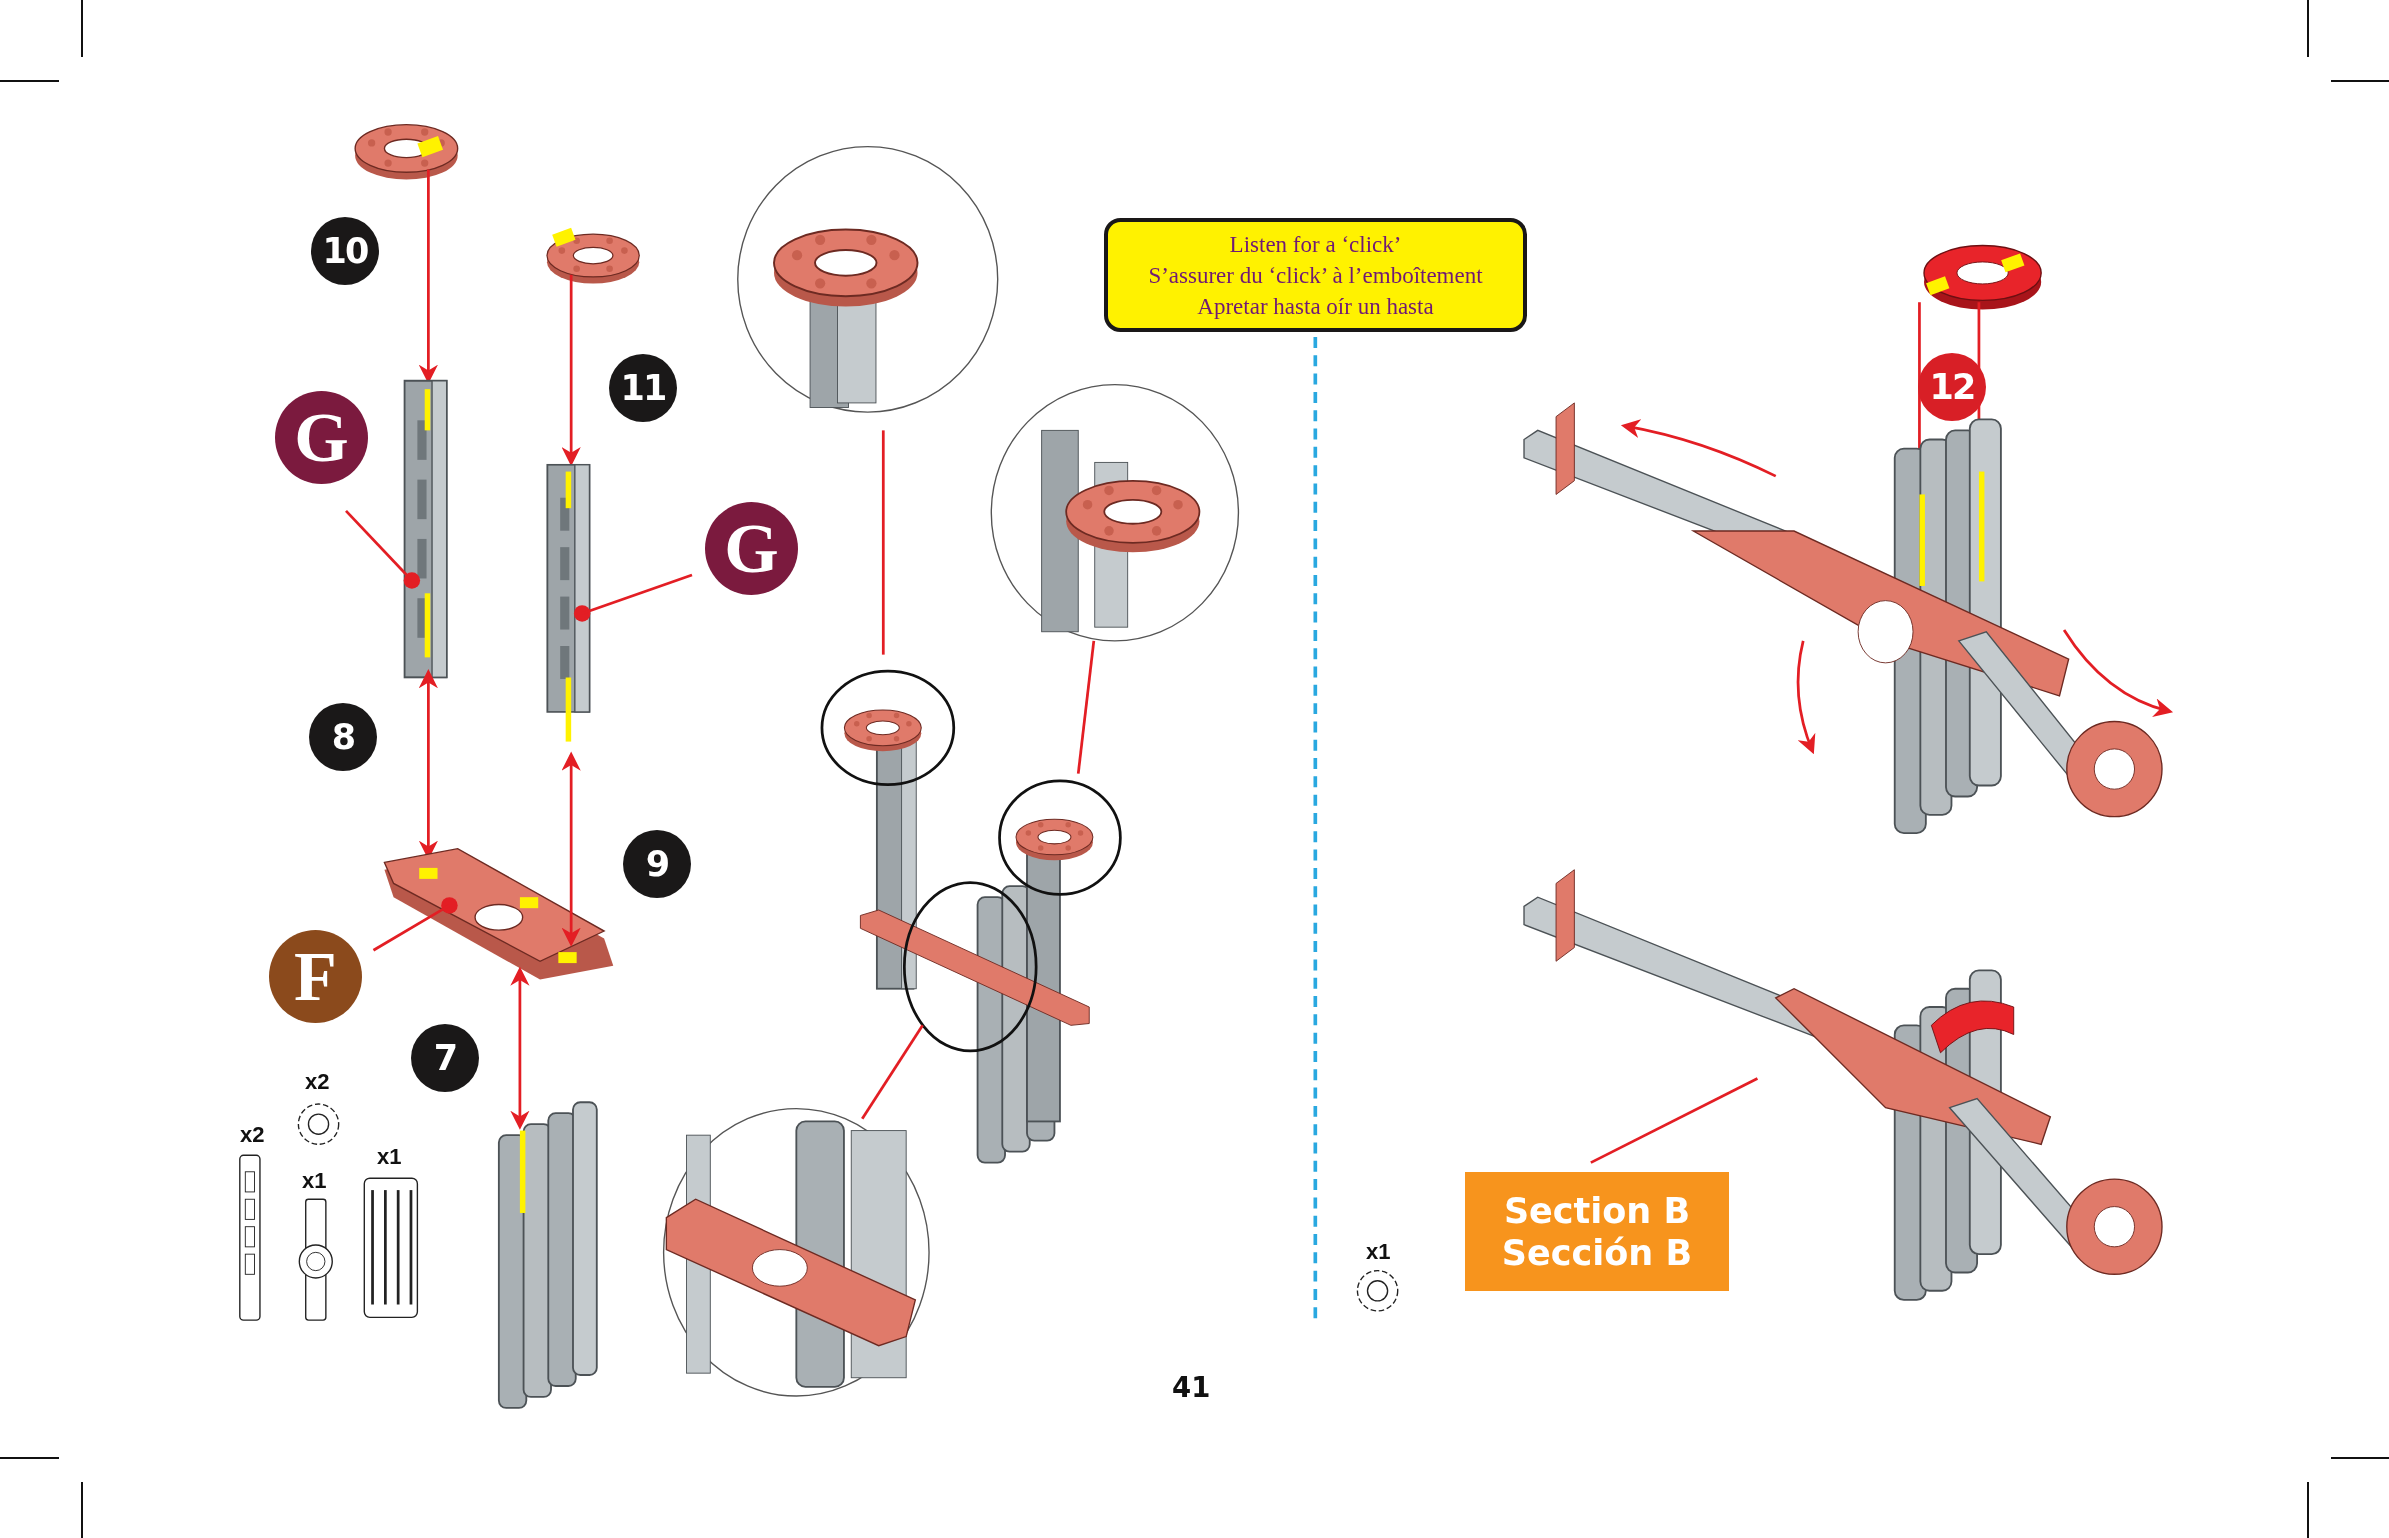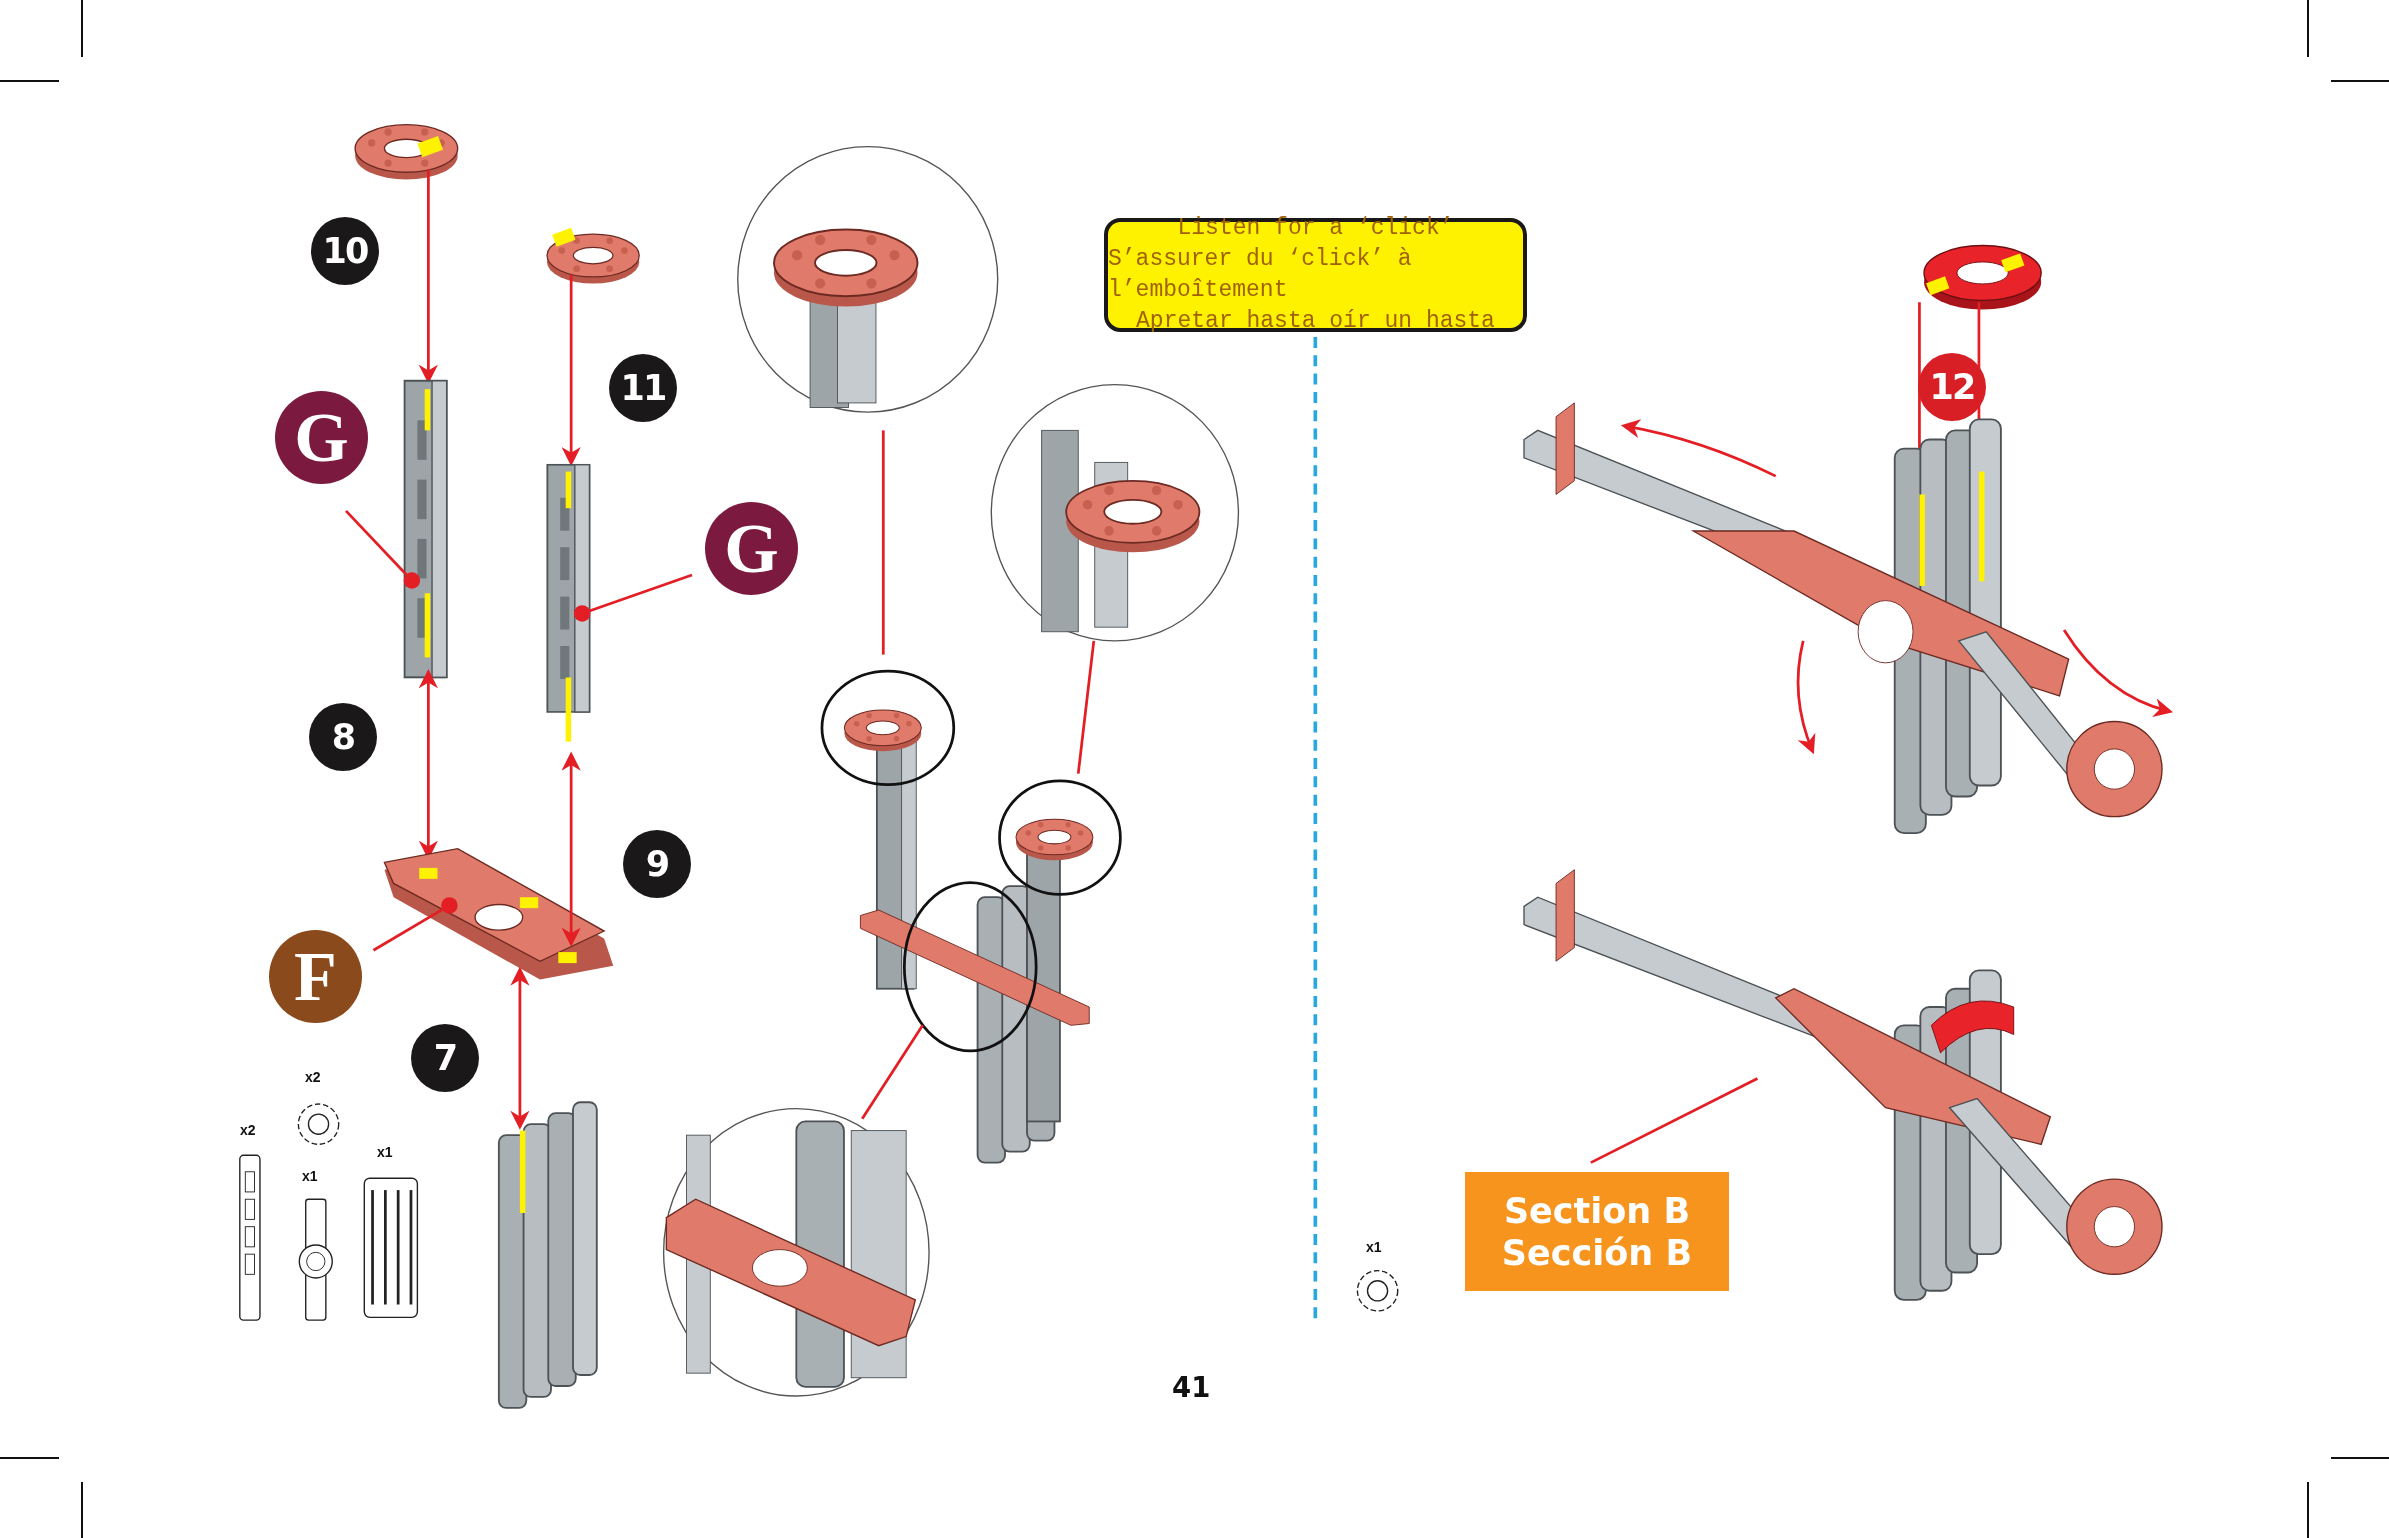"Listen for a ‘click’" #click-note { color: #a16207 -> #701a75; font-family: Liberation Mono, monospace -> Liberation Serif, serif }
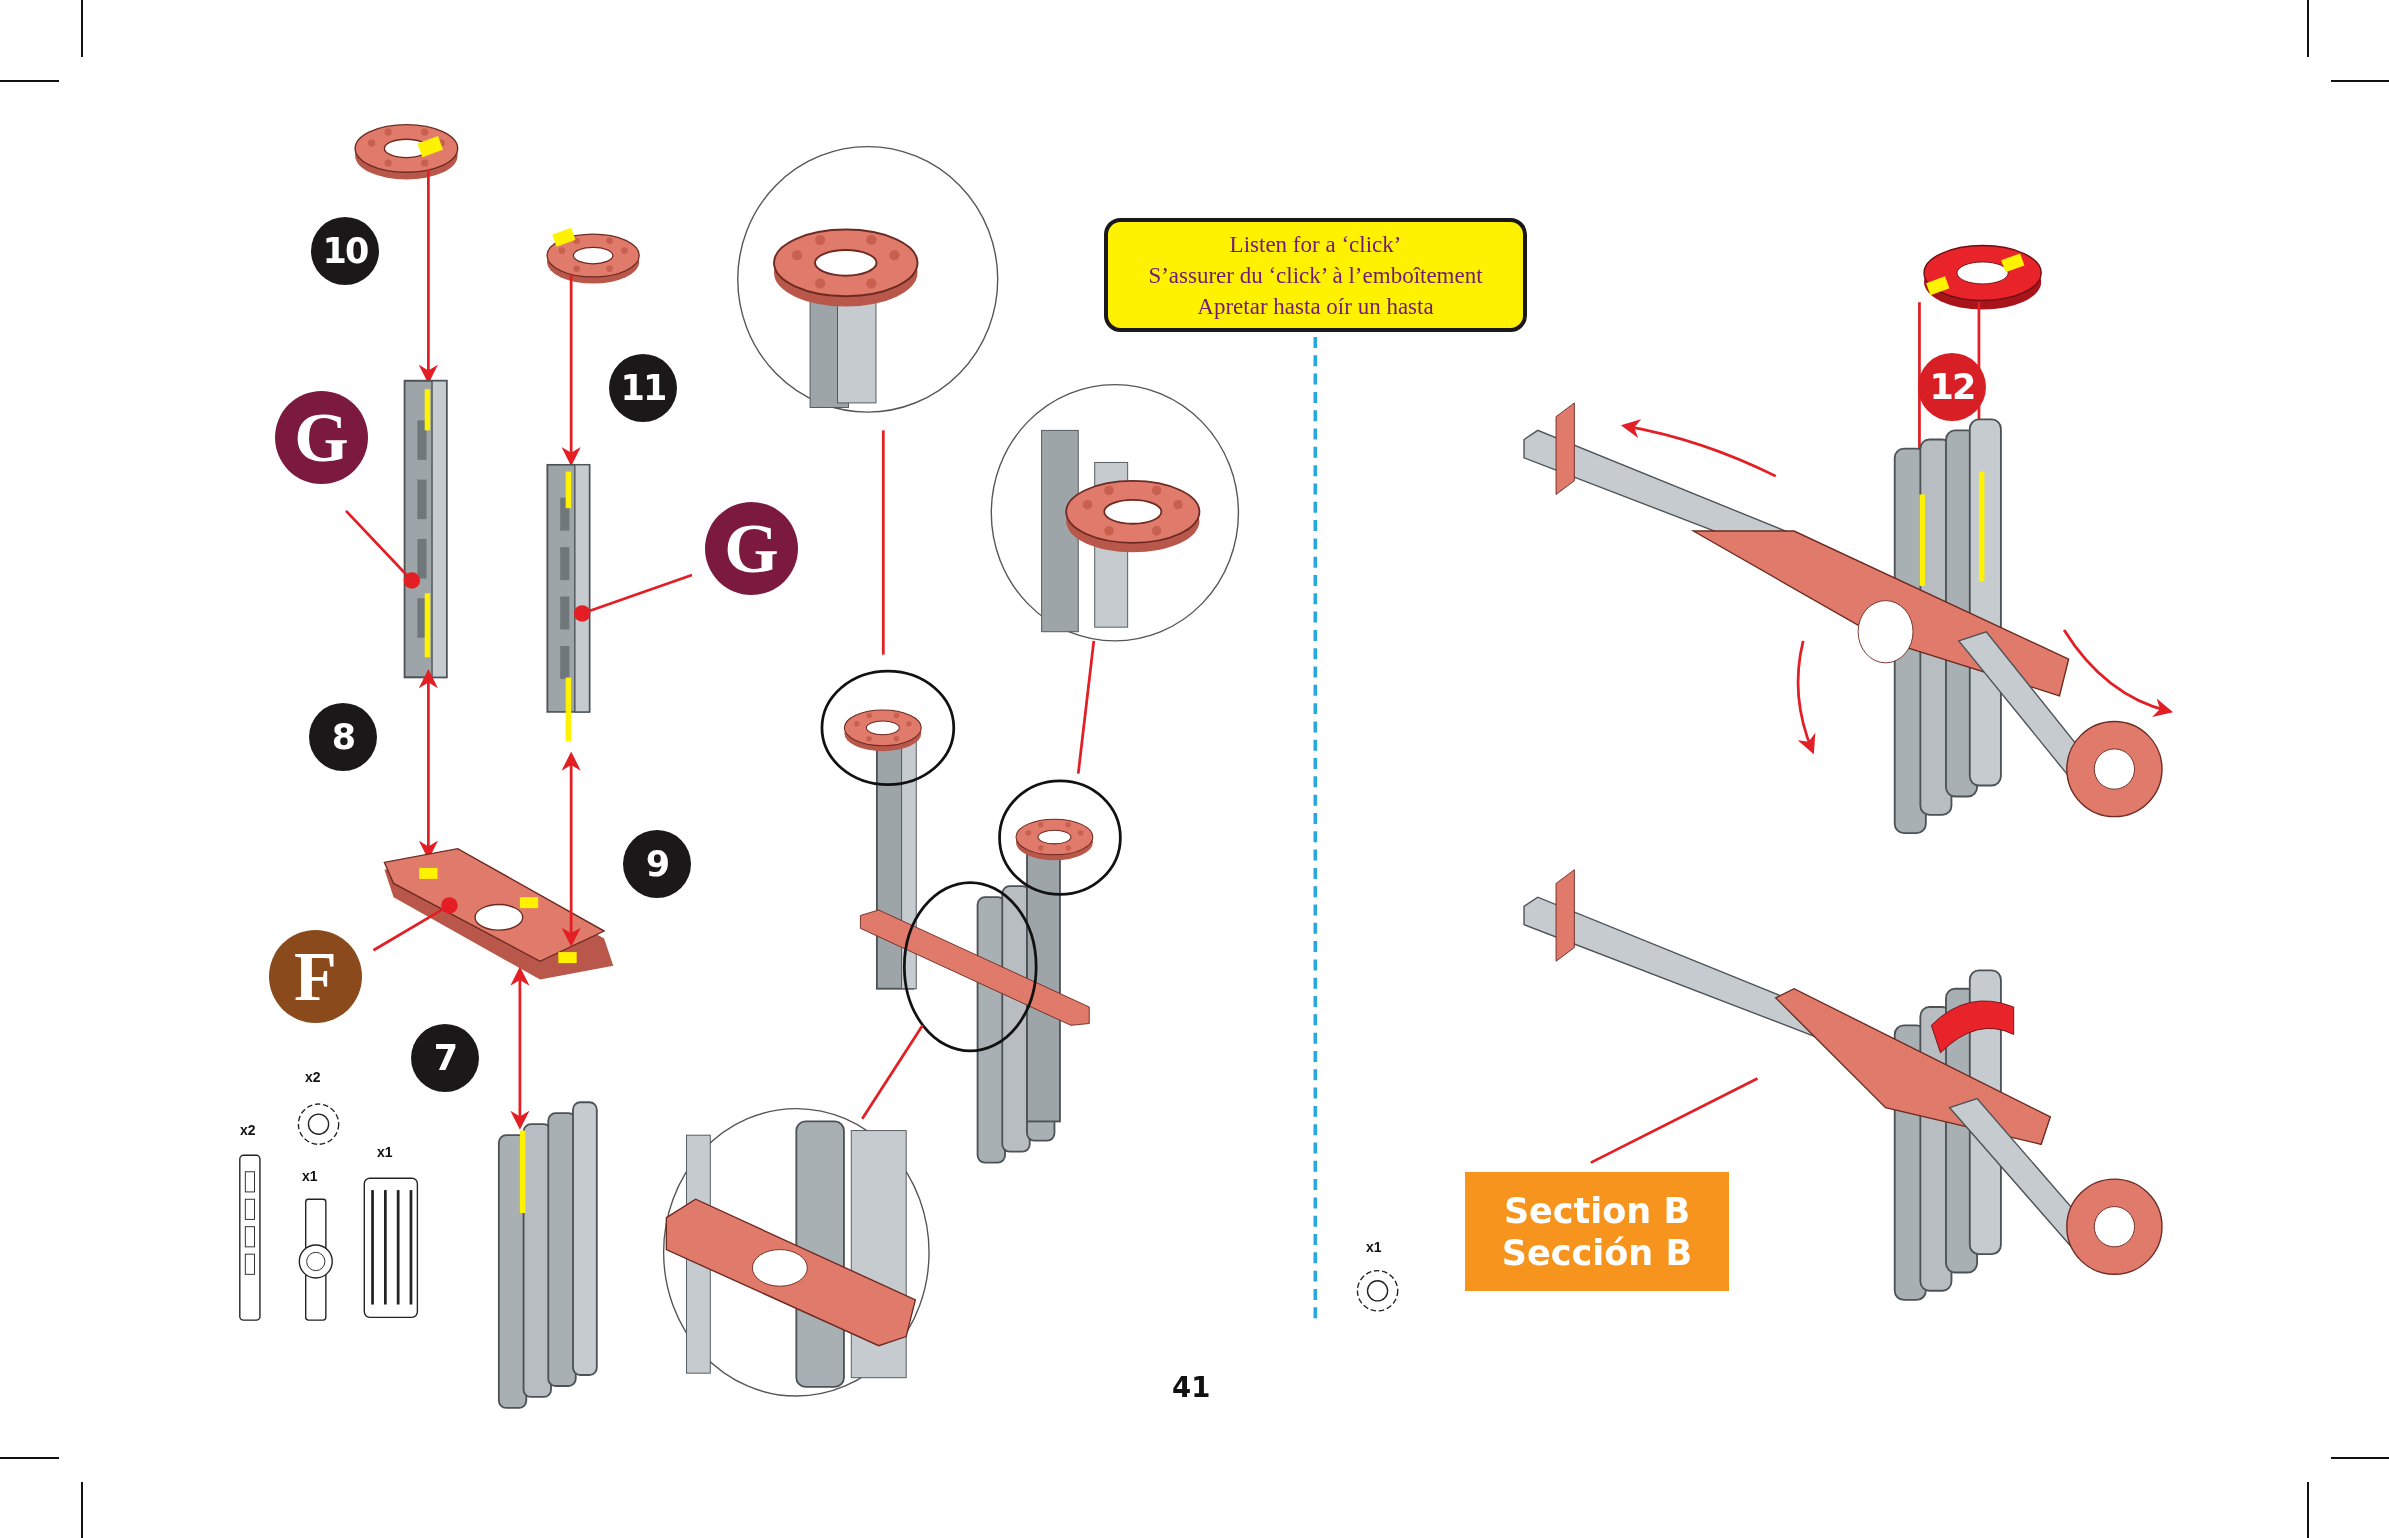"x2" .qty { font-size: 14px -> 22px }
